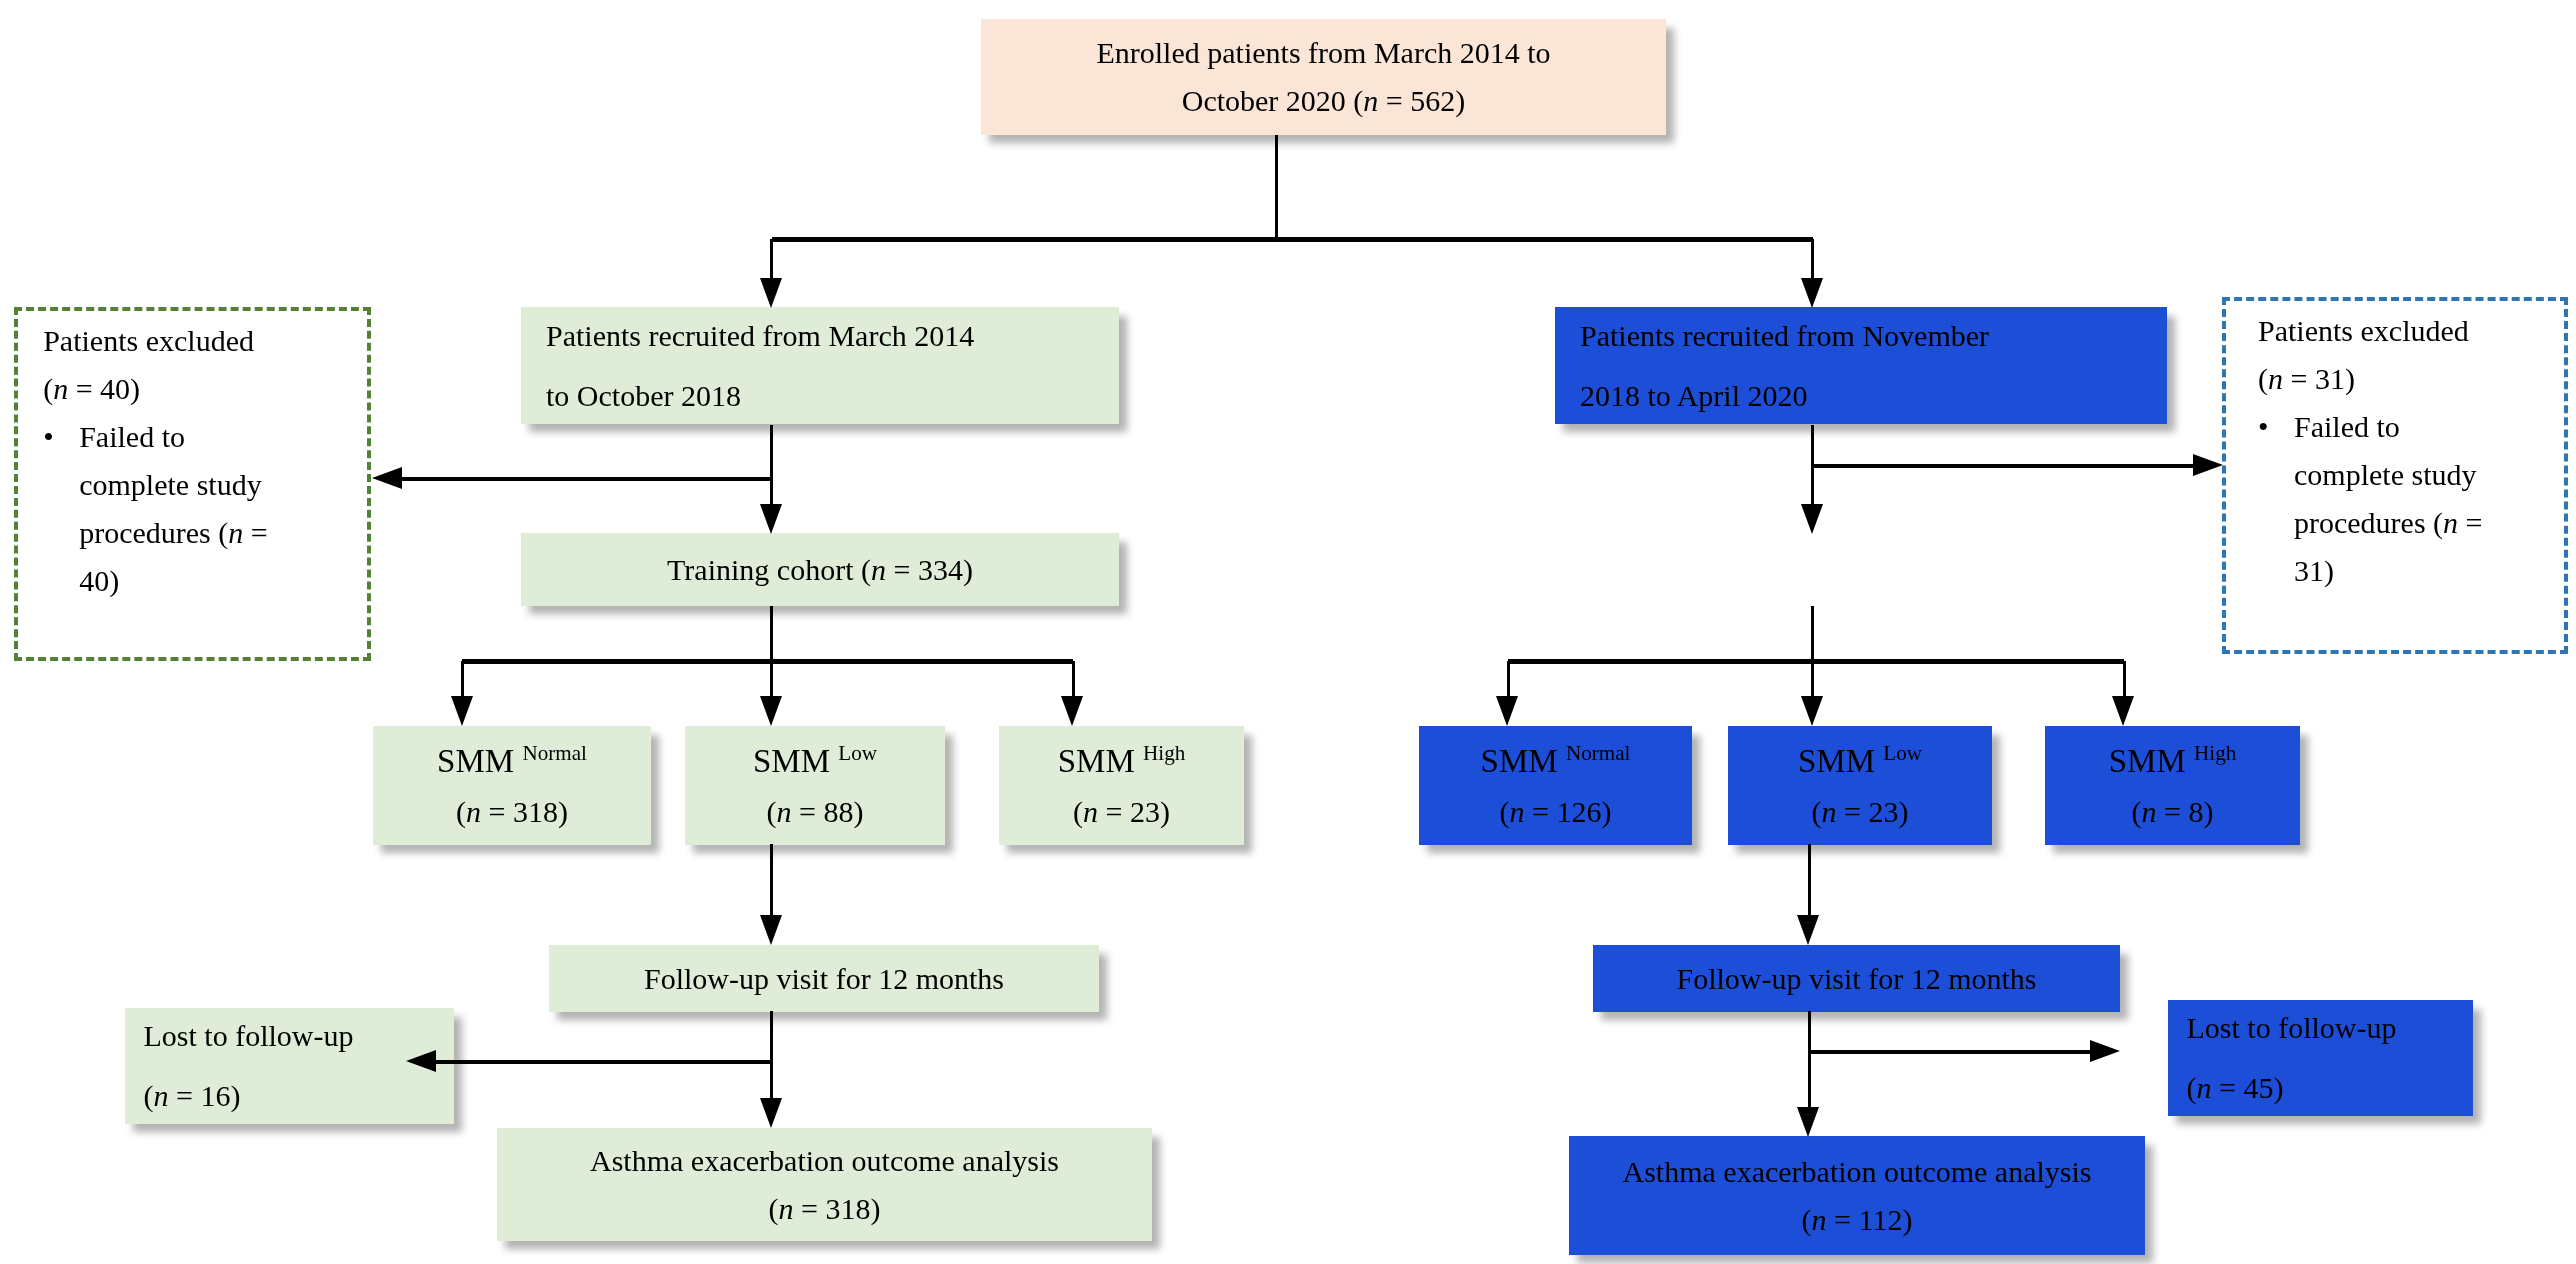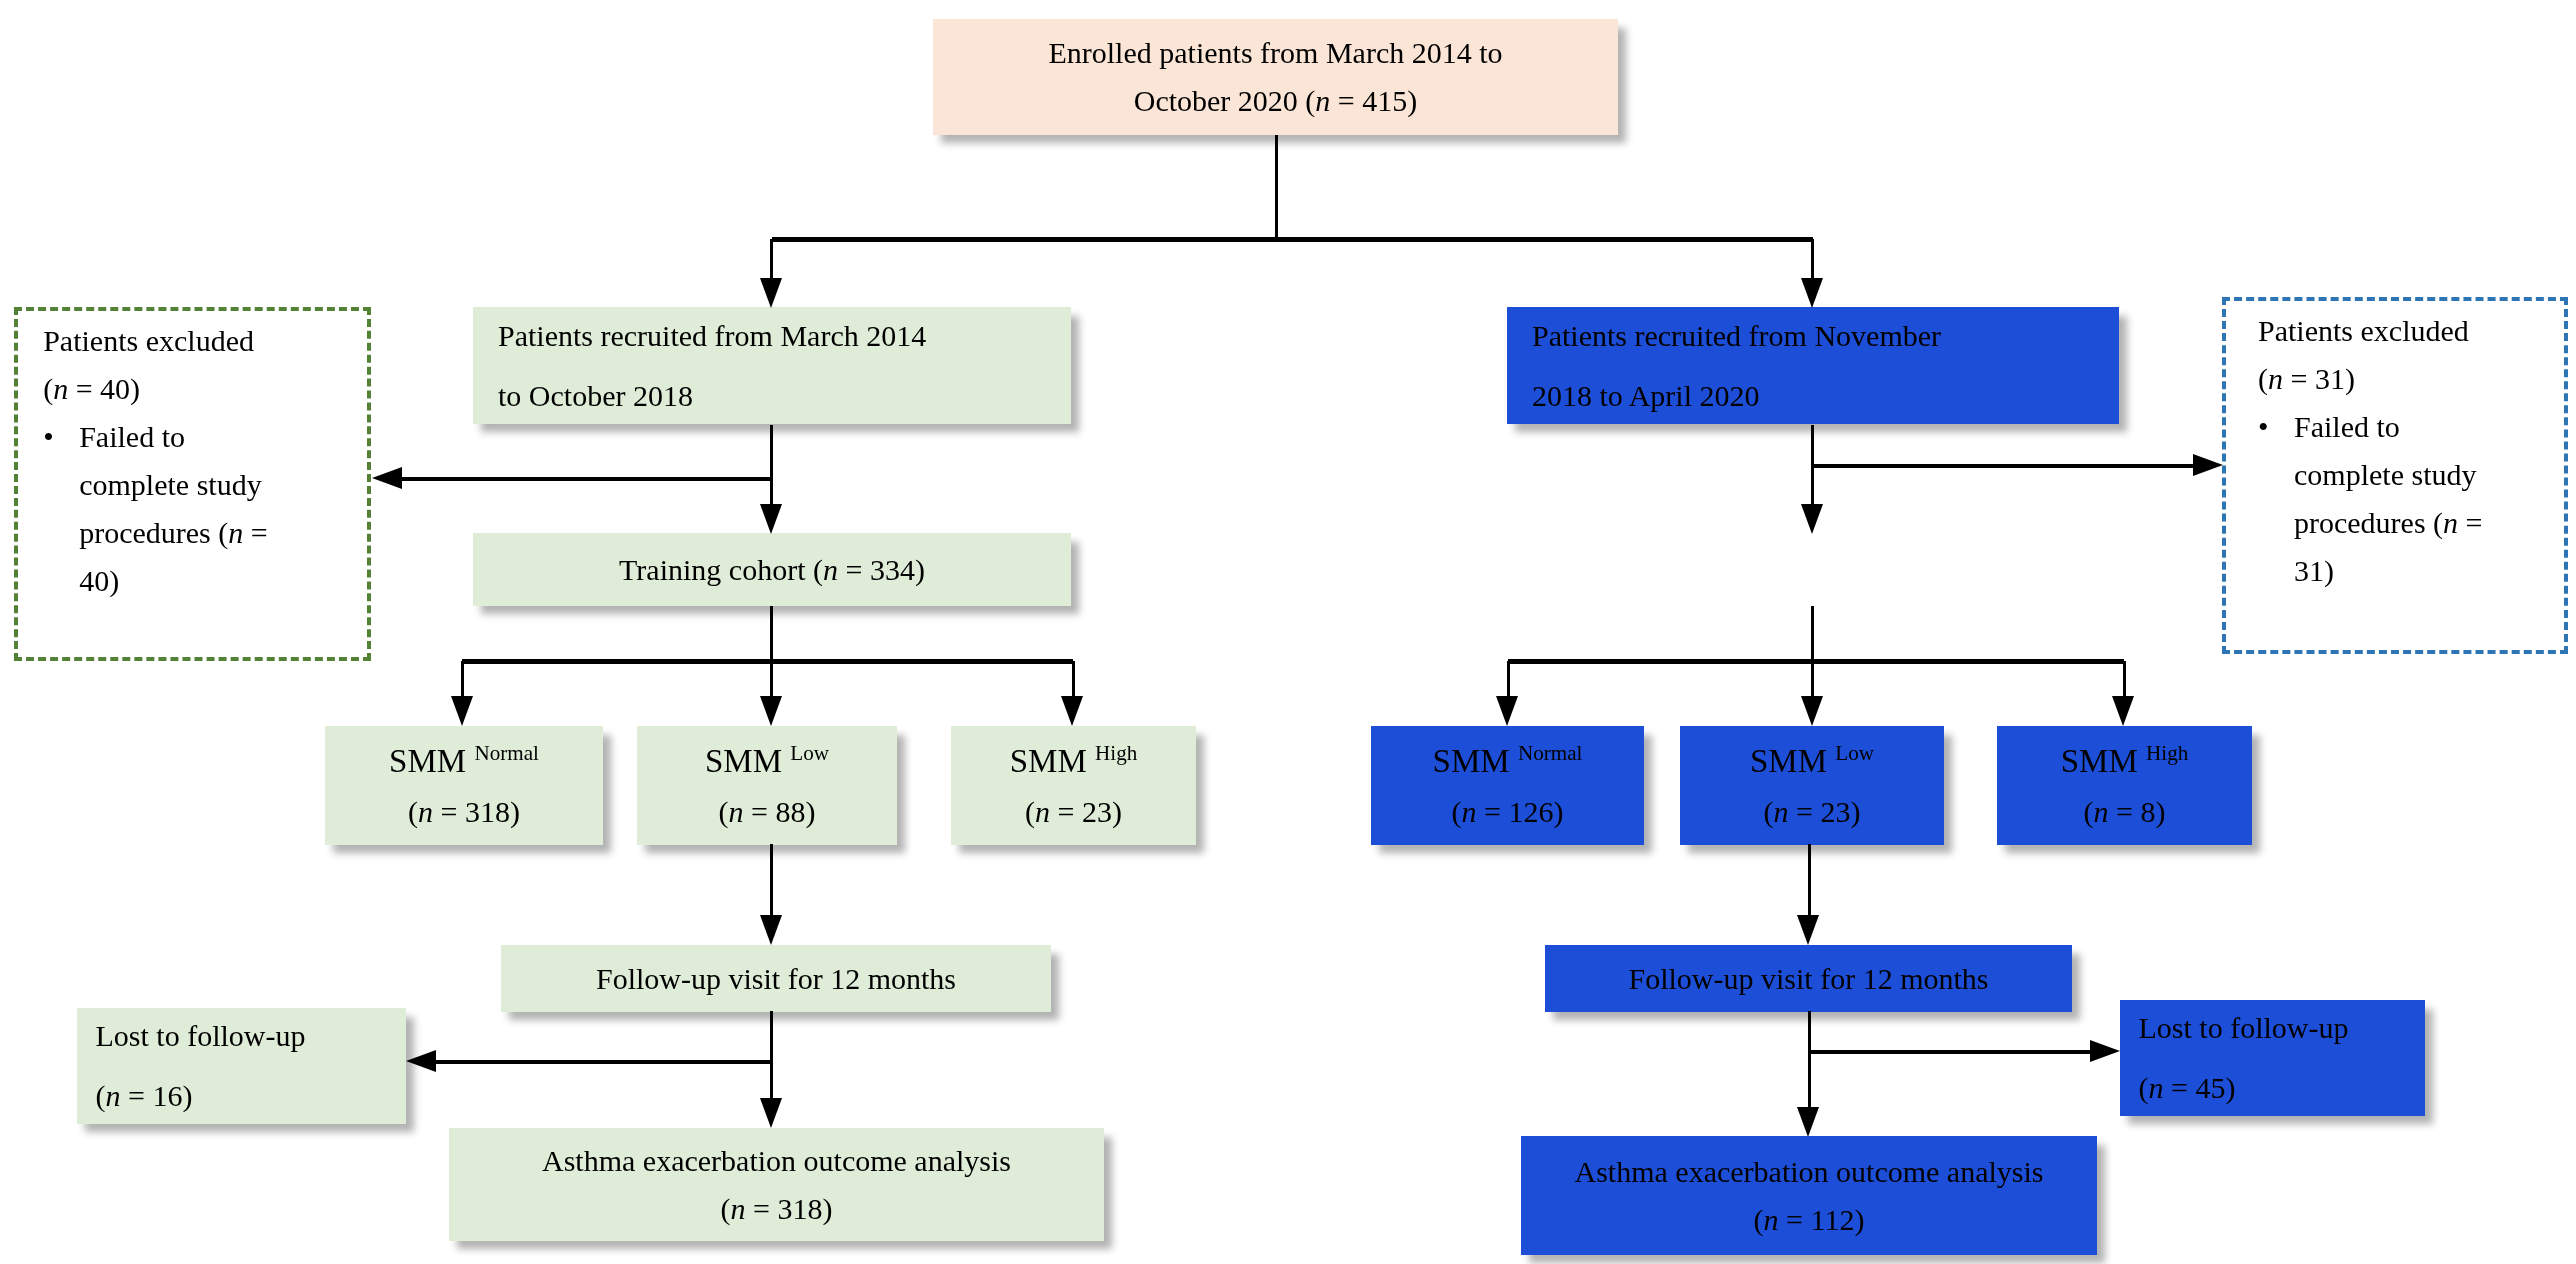"Enrolled patients from March 2014" .fill { margin-left: none -> 48px }
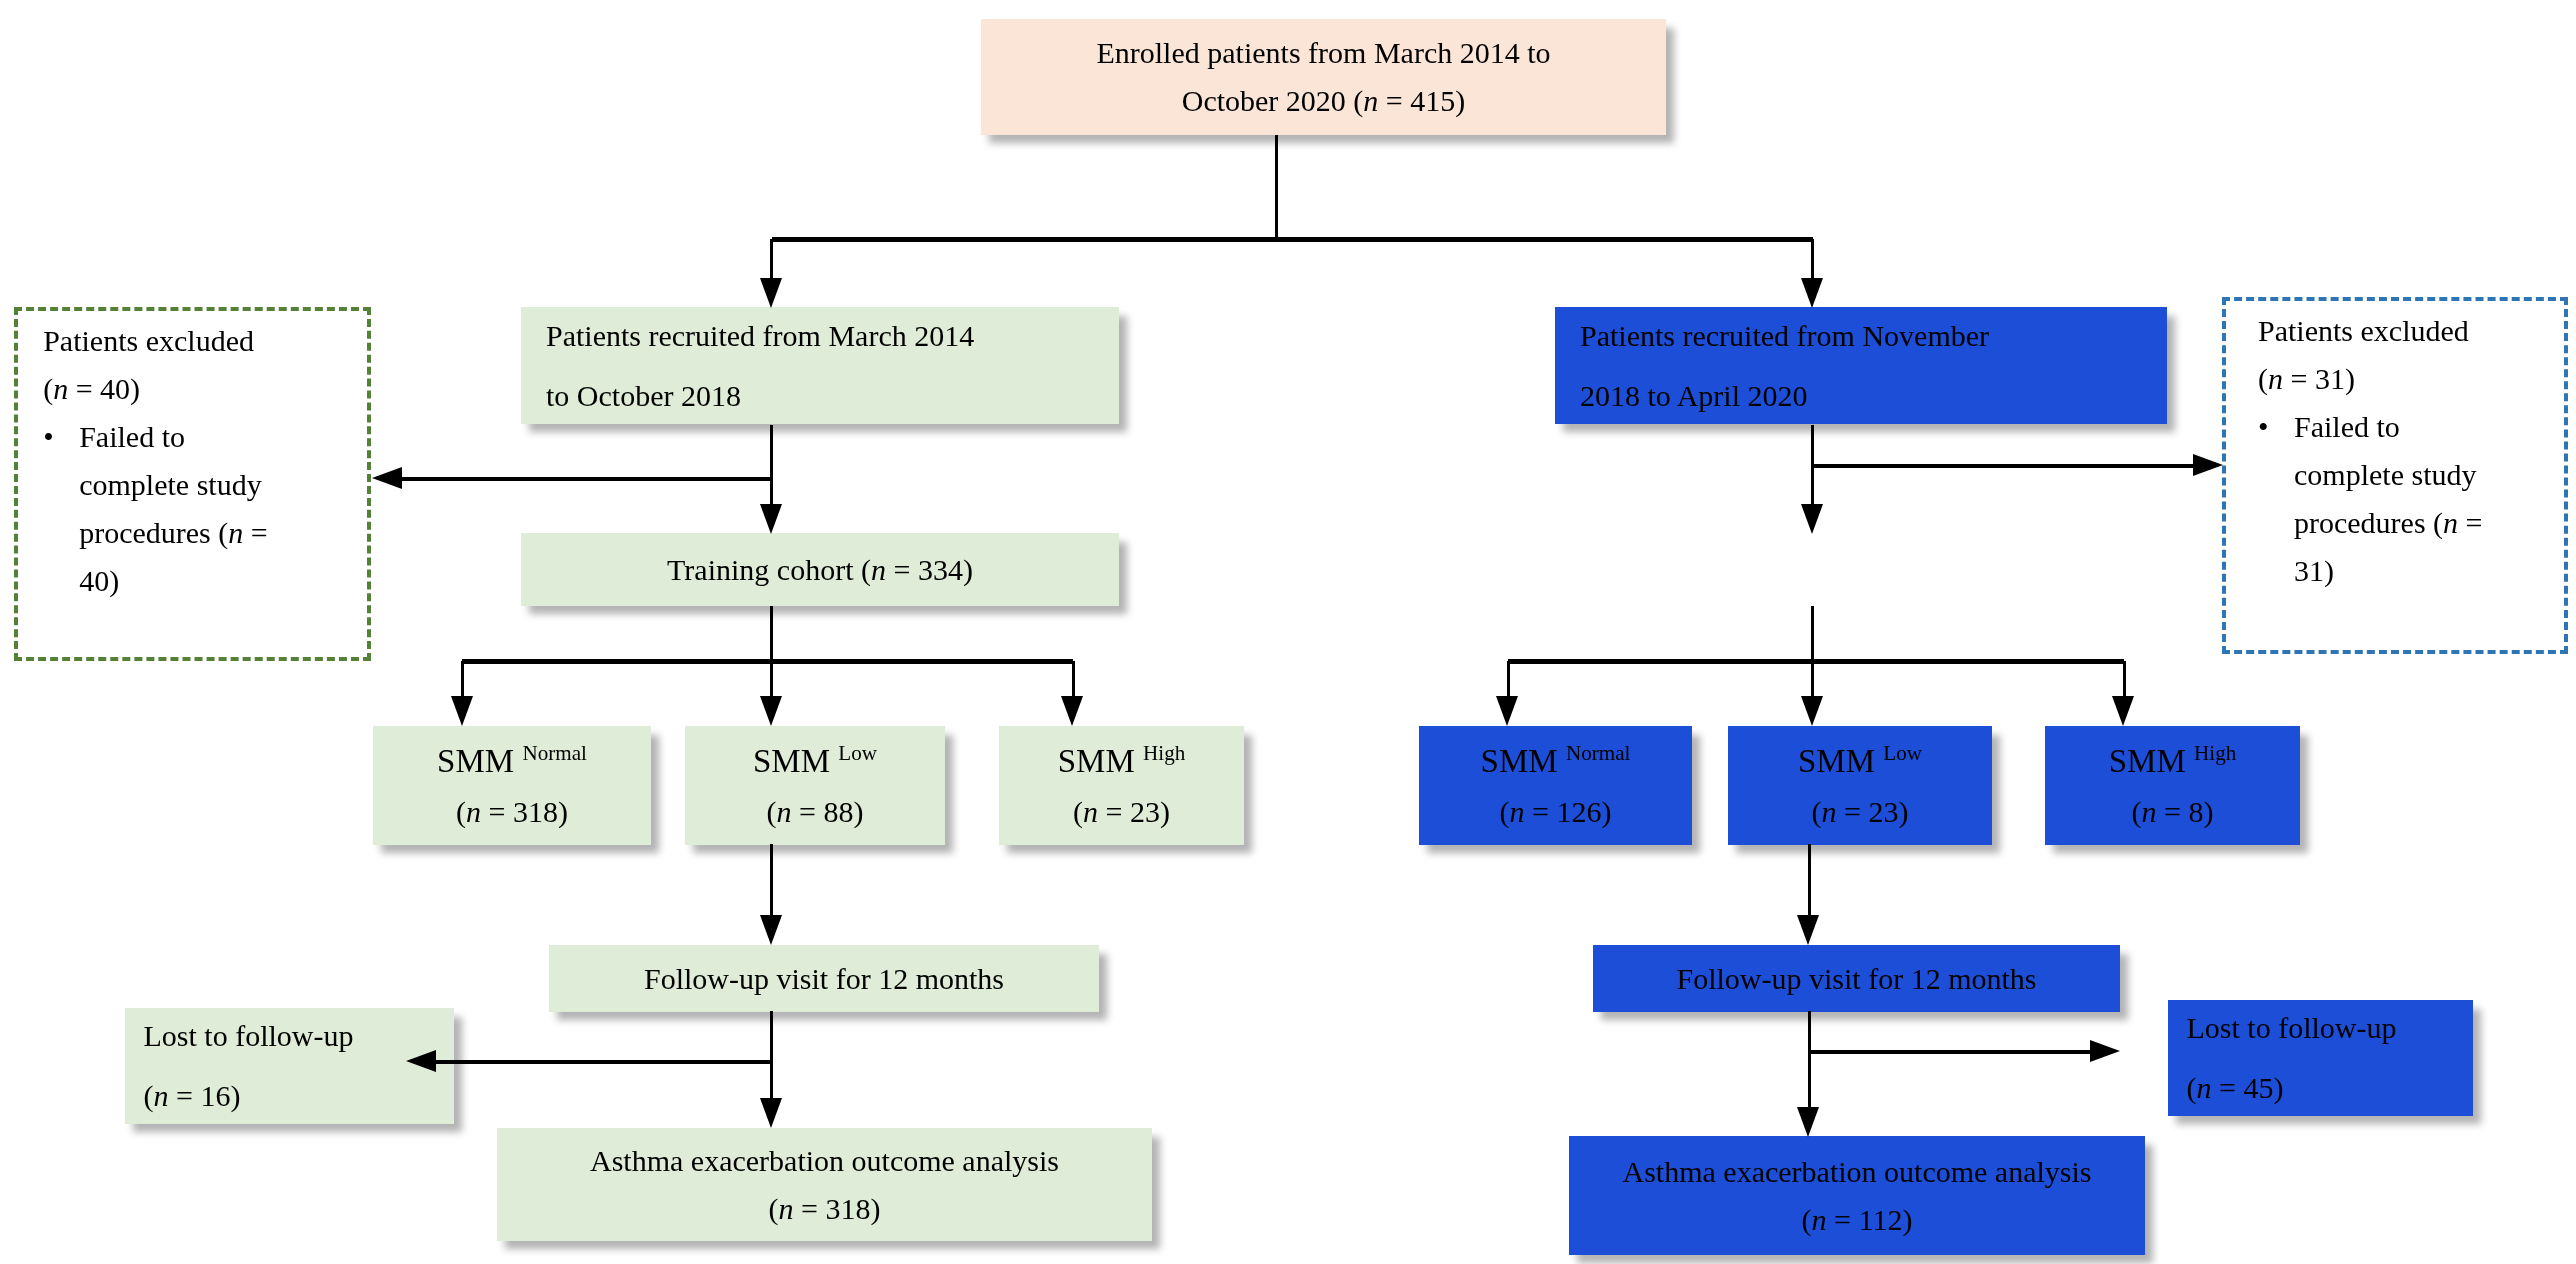"= 415)" span { text: 415 -> 562 }
